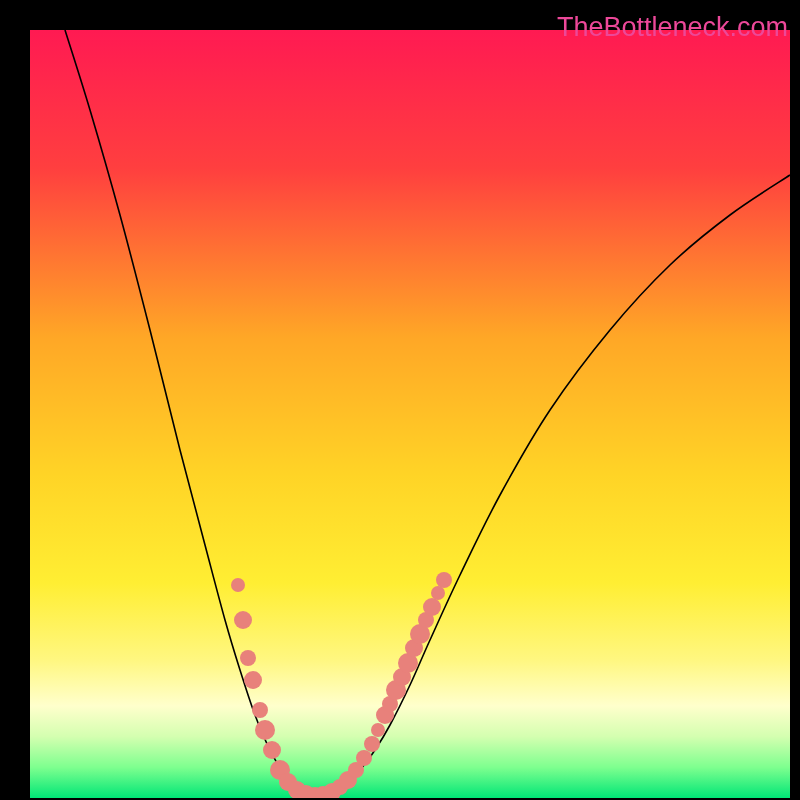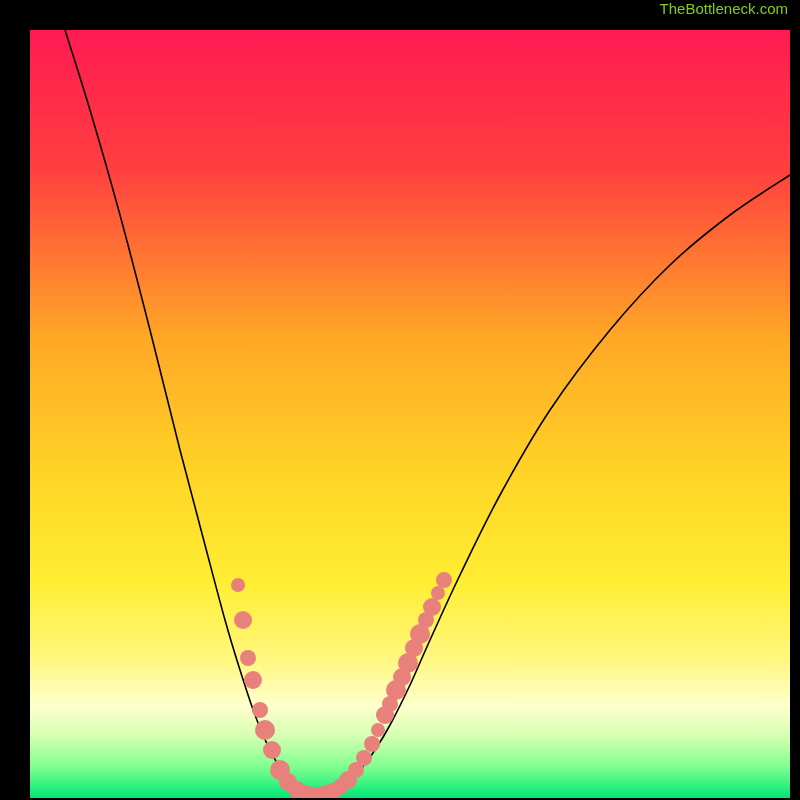"TheBottleneck.com" .watermark { color: #84cc16 -> #ec4899; font-size: 15px -> 27px; top: 0 -> 12px }
